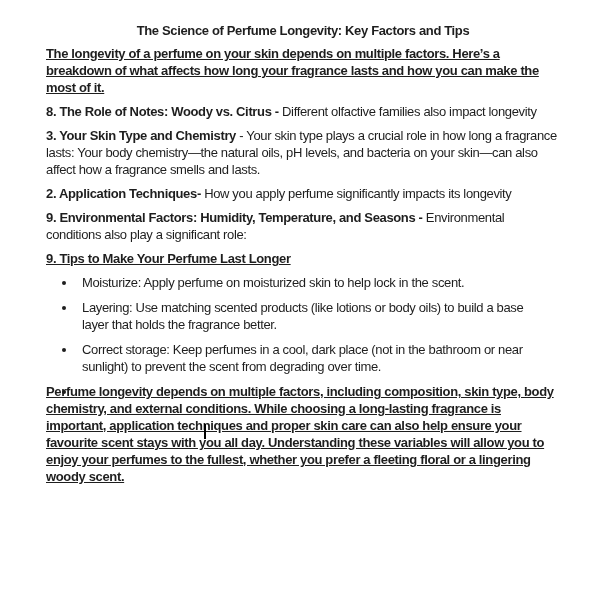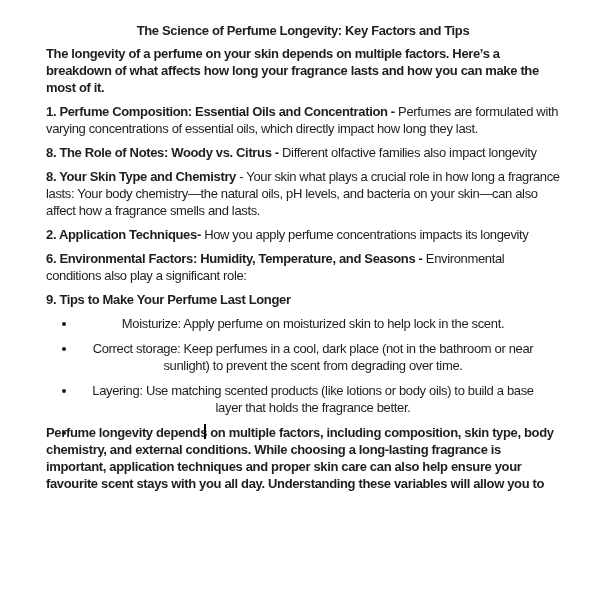"The longevity of a perfume" p.bold { text-decoration: none -> underline }
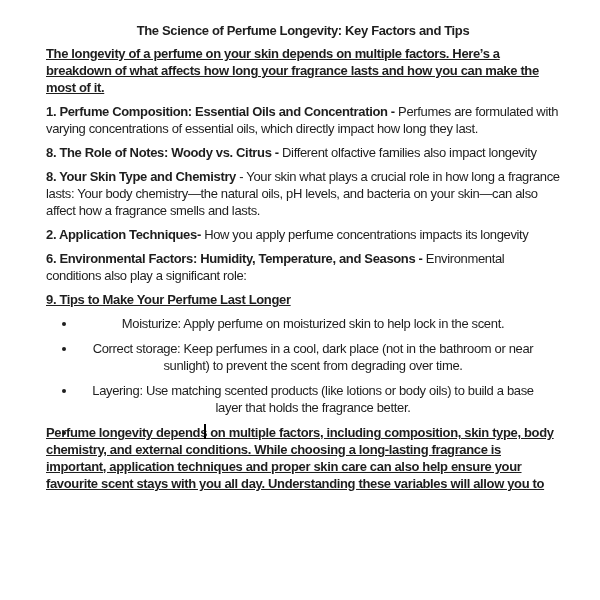"1. Perfume Composition: Essential Oils" p { html: <p><span>1. Perfume Composition: Essential Oils and Concentration -</span> <span>Perfumes are formulated with varying concentrations of essential oils, which directly impact how long they last.</span></p> -> none }
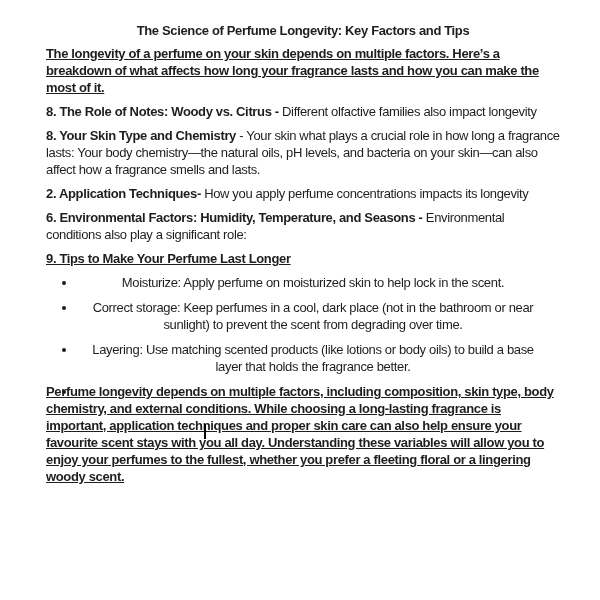"8. Your Skin Type and" span.sec-heading { text: 8 -> 3 }
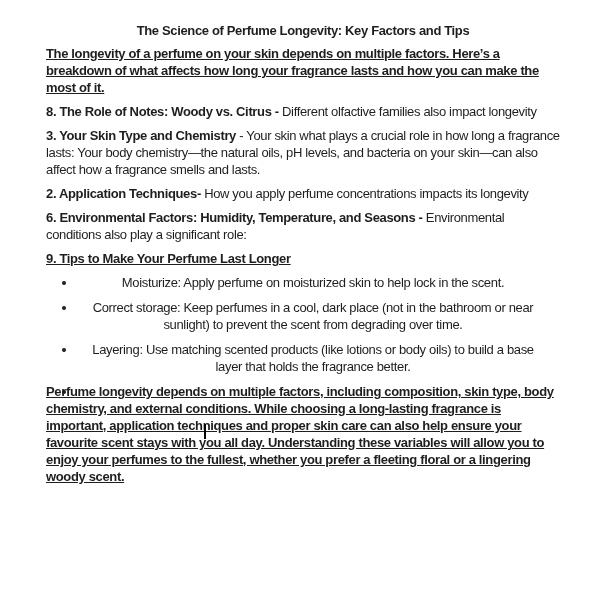"- Your skin what plays" span { text: what -> type }
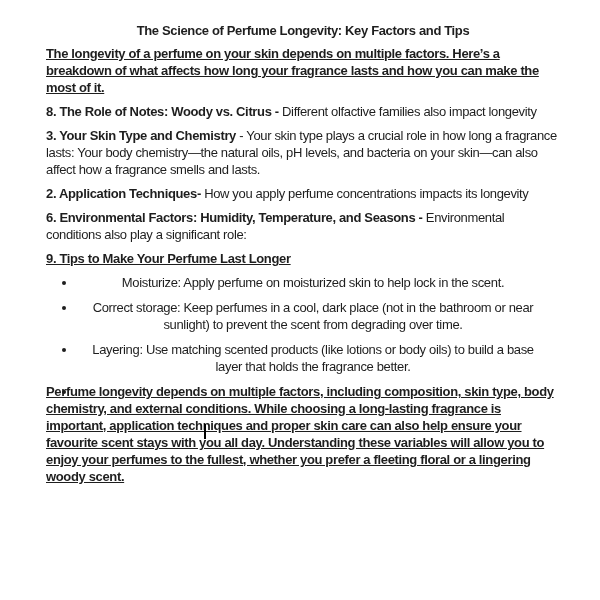"How you apply perfume concentrations" span { text: concentrations -> significantly }
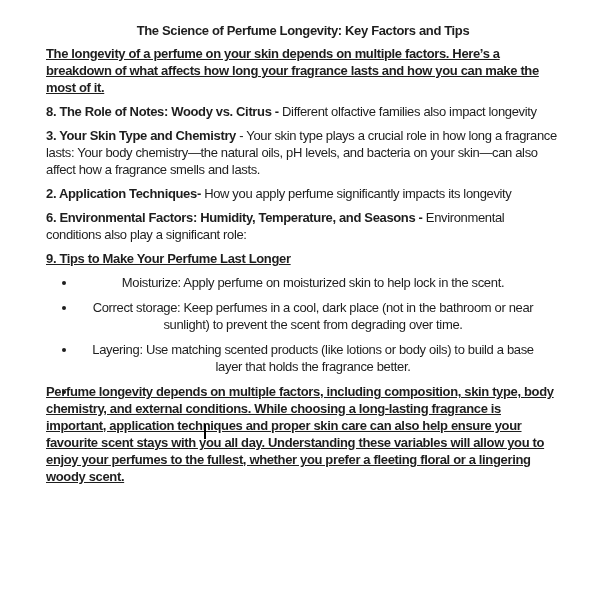"6. Environmental Factors: Humidity," span.sec-heading { text: 6 -> 9 }
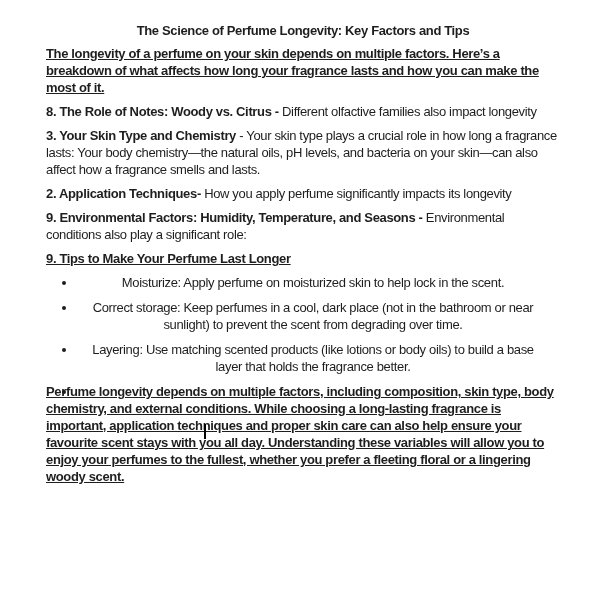"Moisturize: Apply perfume on moisturized" ul.tips { text-align: center -> none }
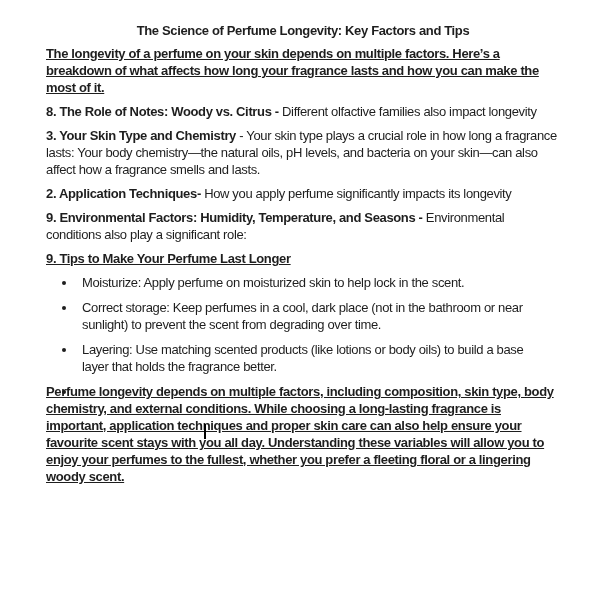"Correct storage: Keep perfumes in" li { order: before "Layering: Use matching scented products" -> after "Layering: Use matching scented products" }
